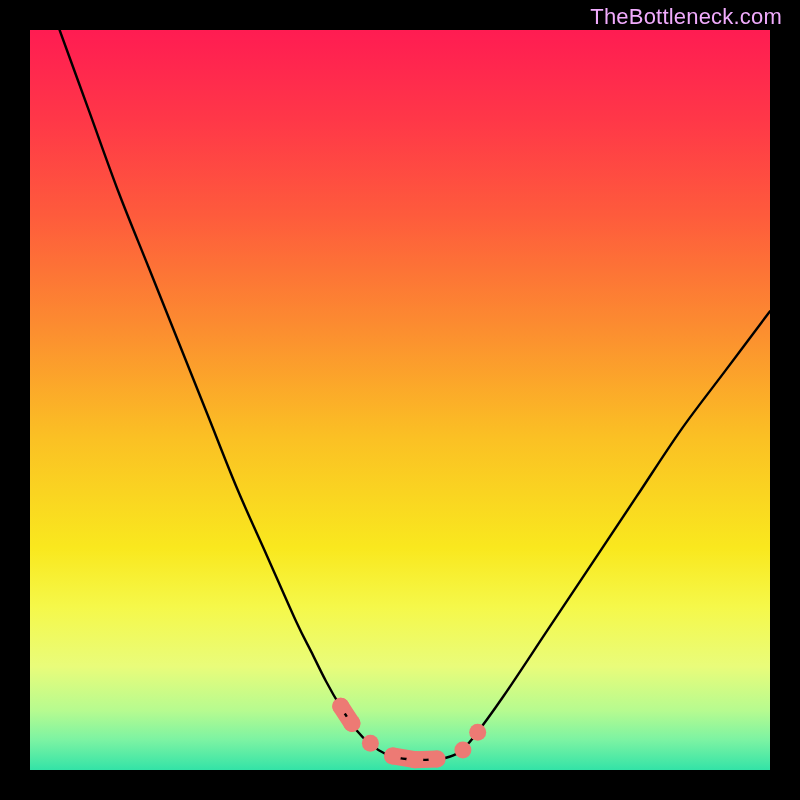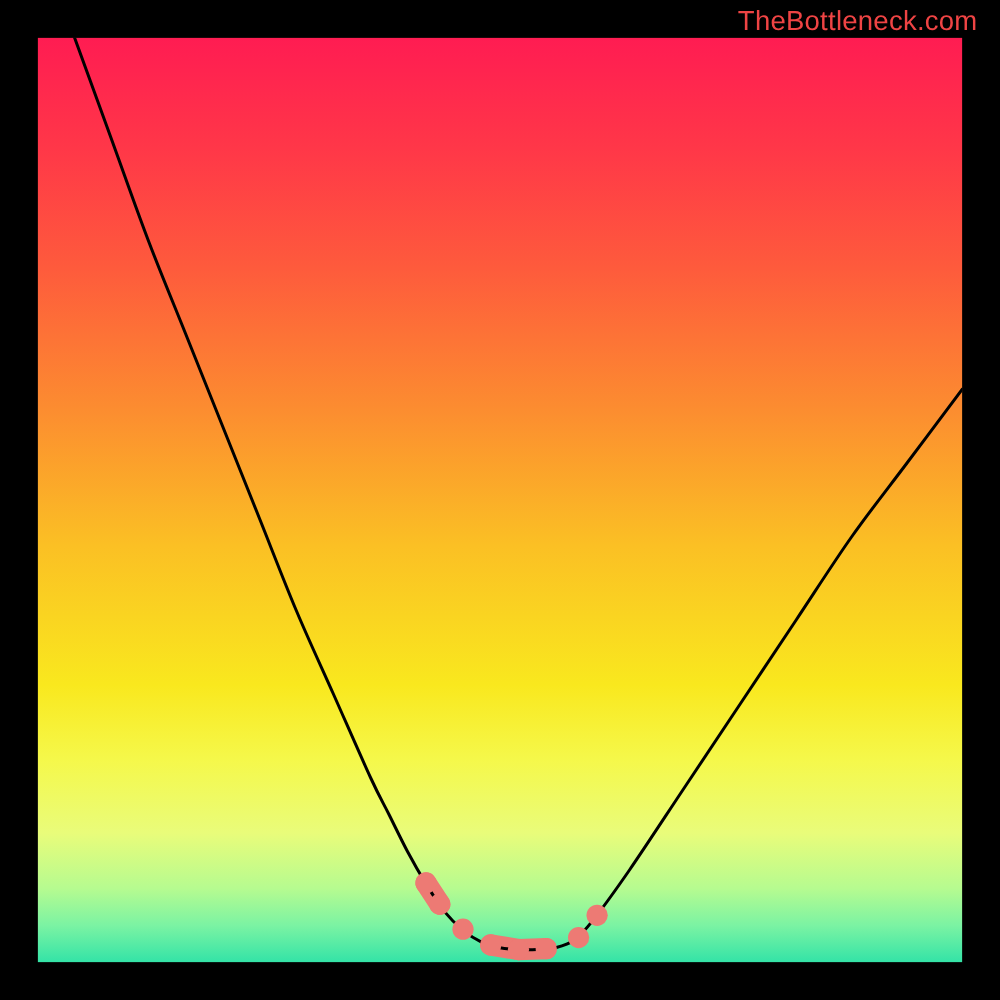"TheBottleneck.com" .watermark { color: #ef4444 -> #f0abfc }
